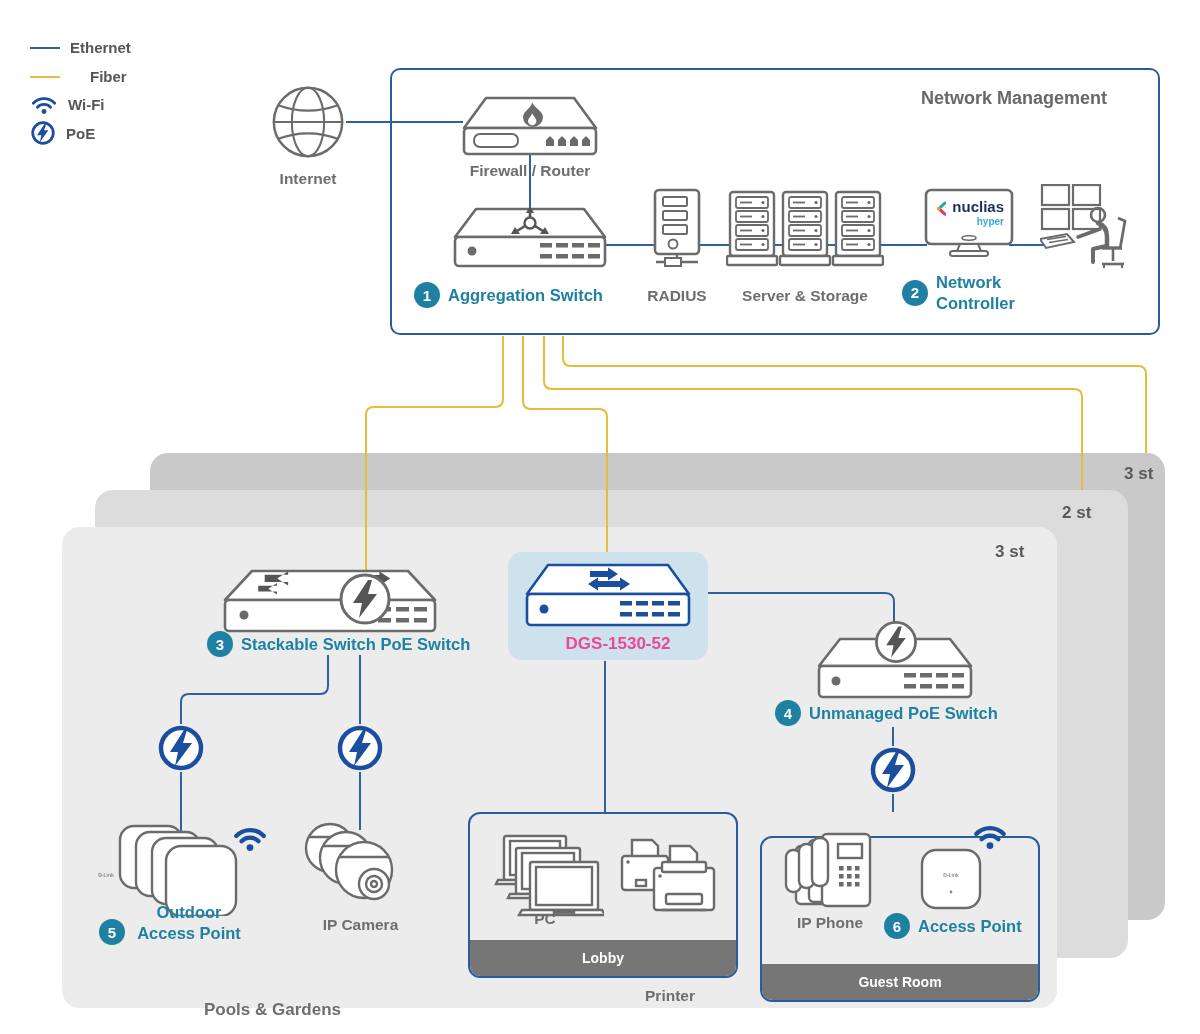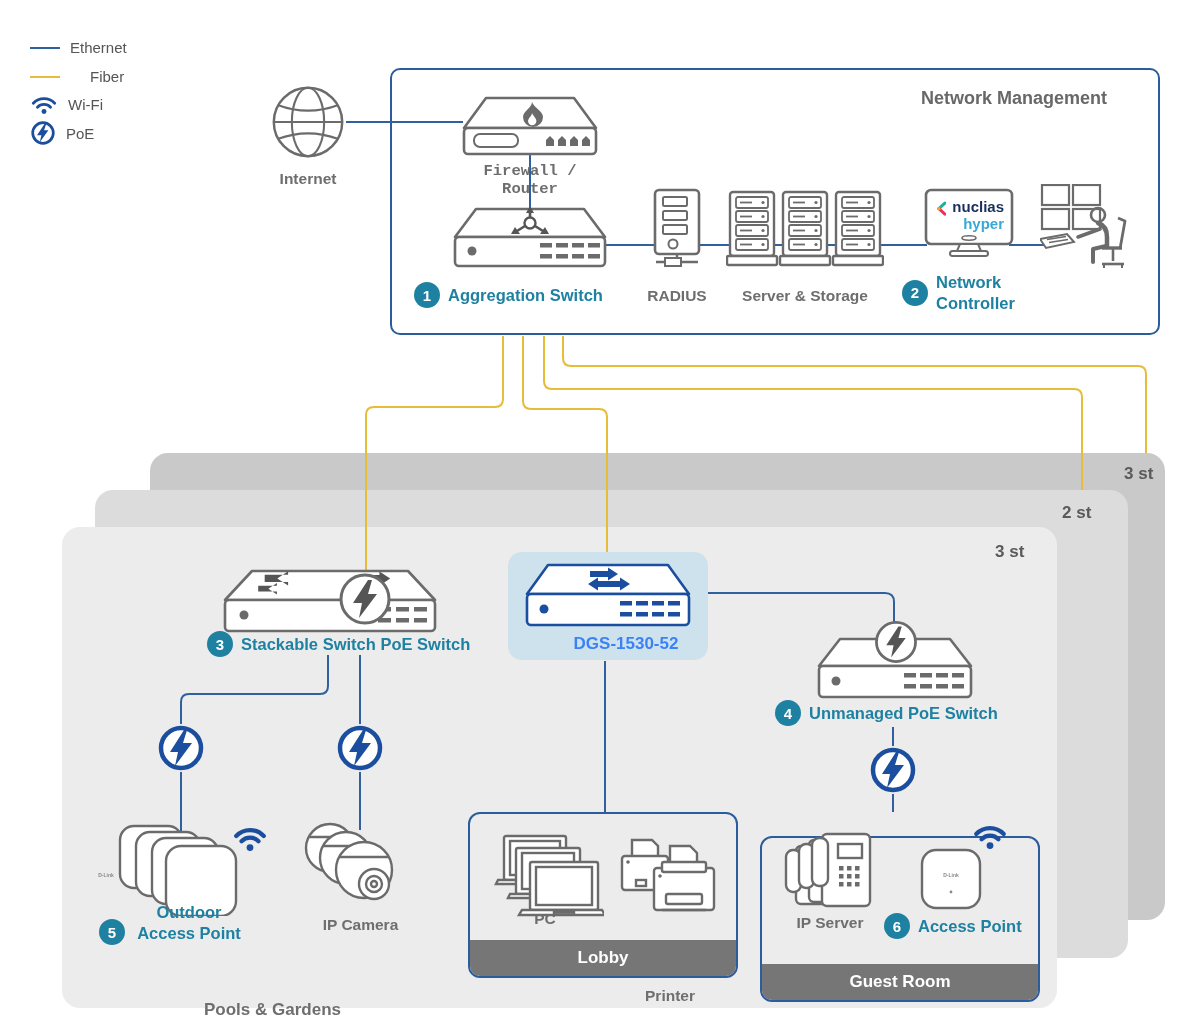"Ethernet" .legend-row span { font-weight: 400 -> 700 }
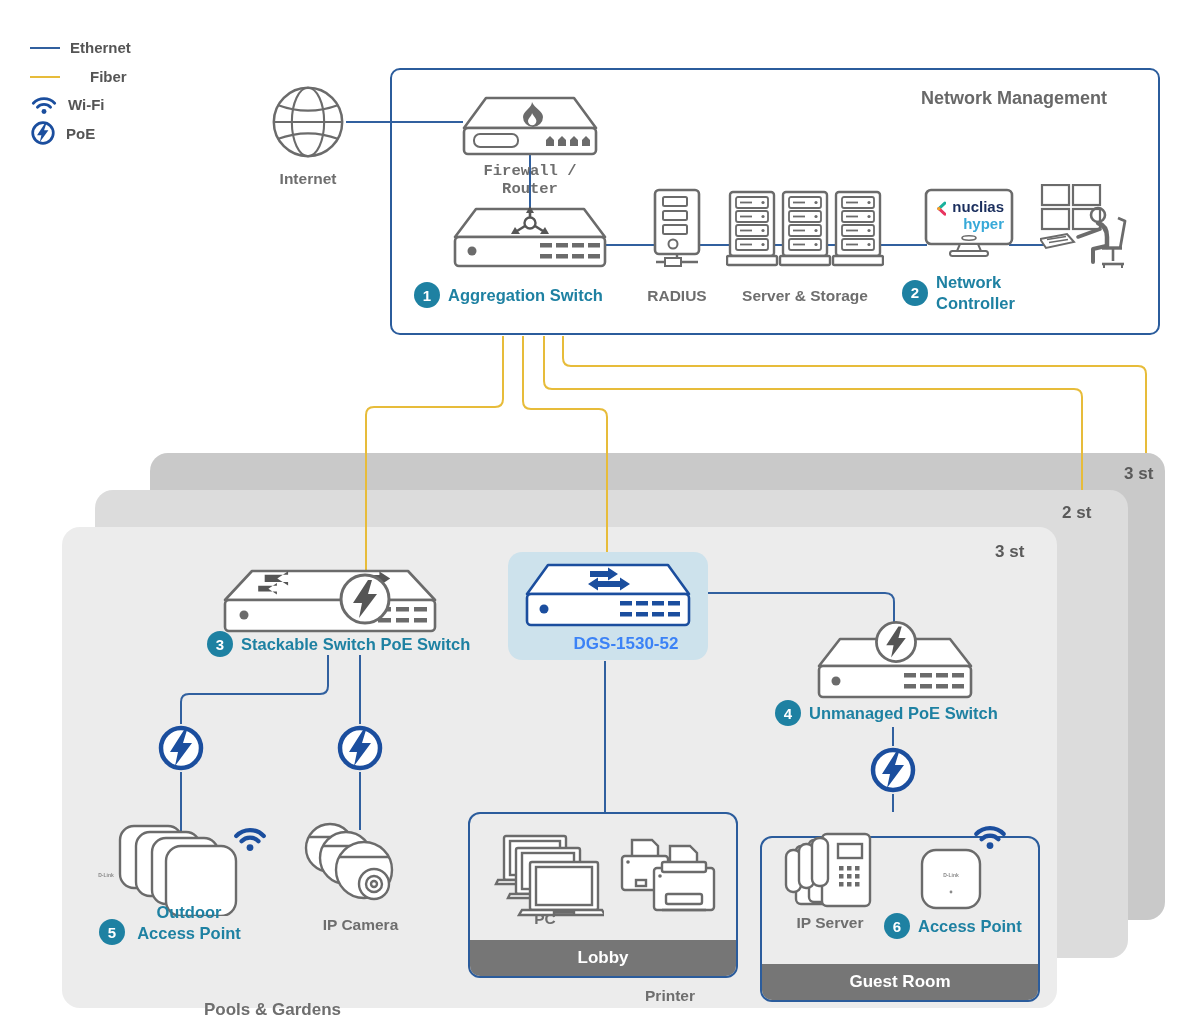"Firewall / Router" div.lbl-gray { font-family: Liberation Mono, monospace -> none }
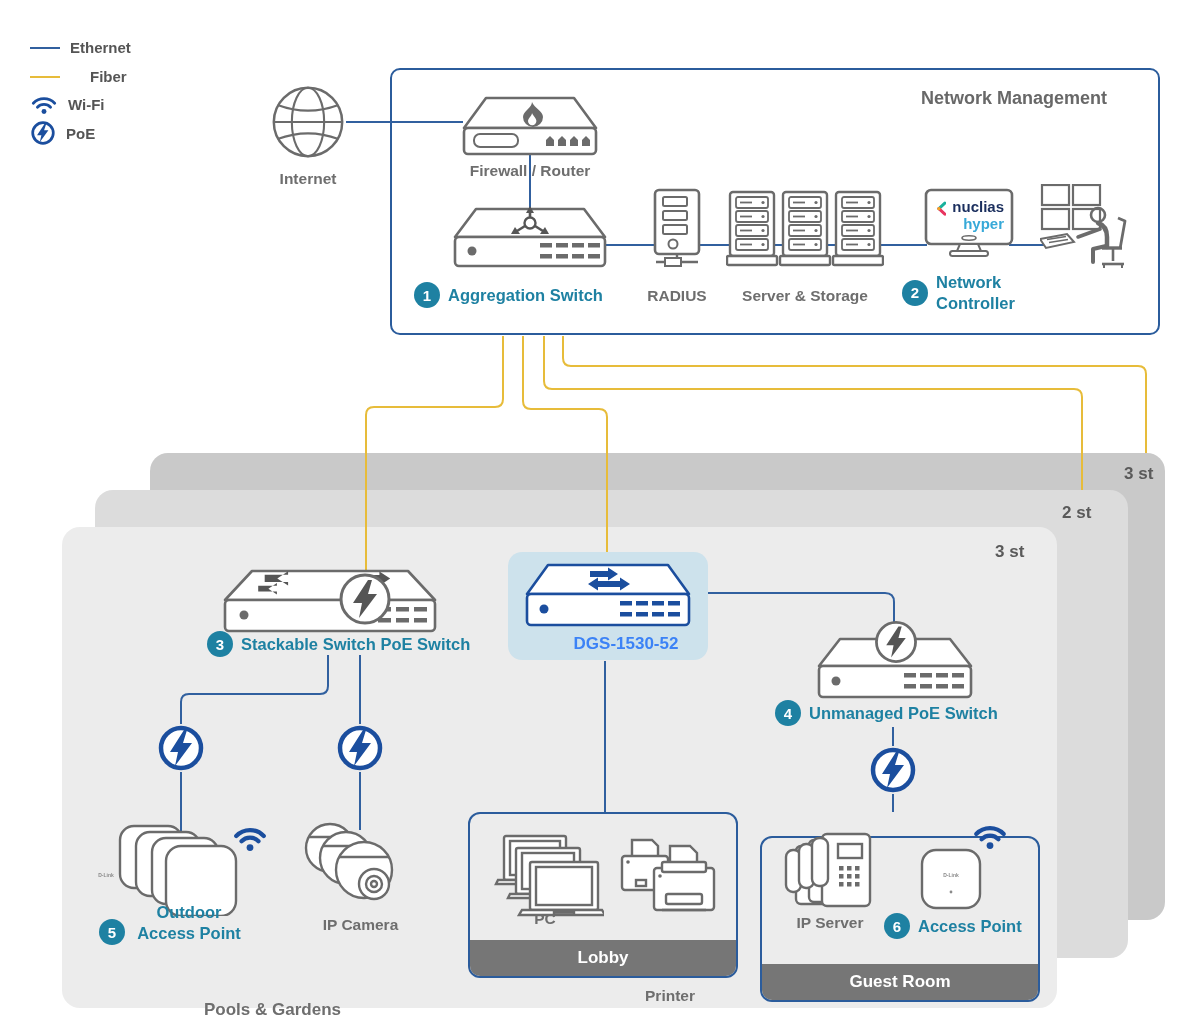"hyper" .nuclias-sub { font-size: 15px -> 10px }
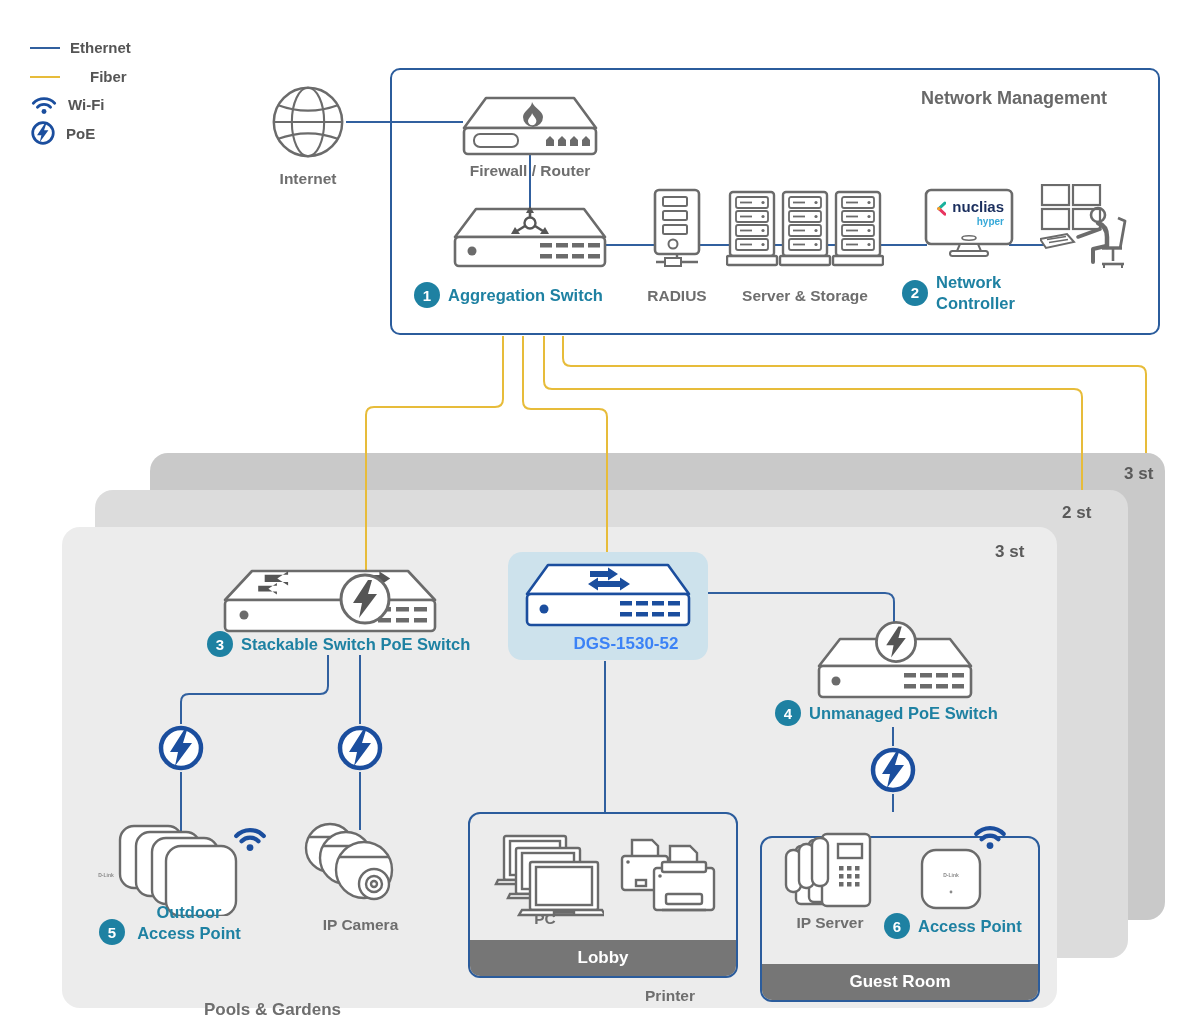"DGS-1530-52" .dgs-label { color: #3b82f6 -> #ec4899; margin-left: 8px -> none }
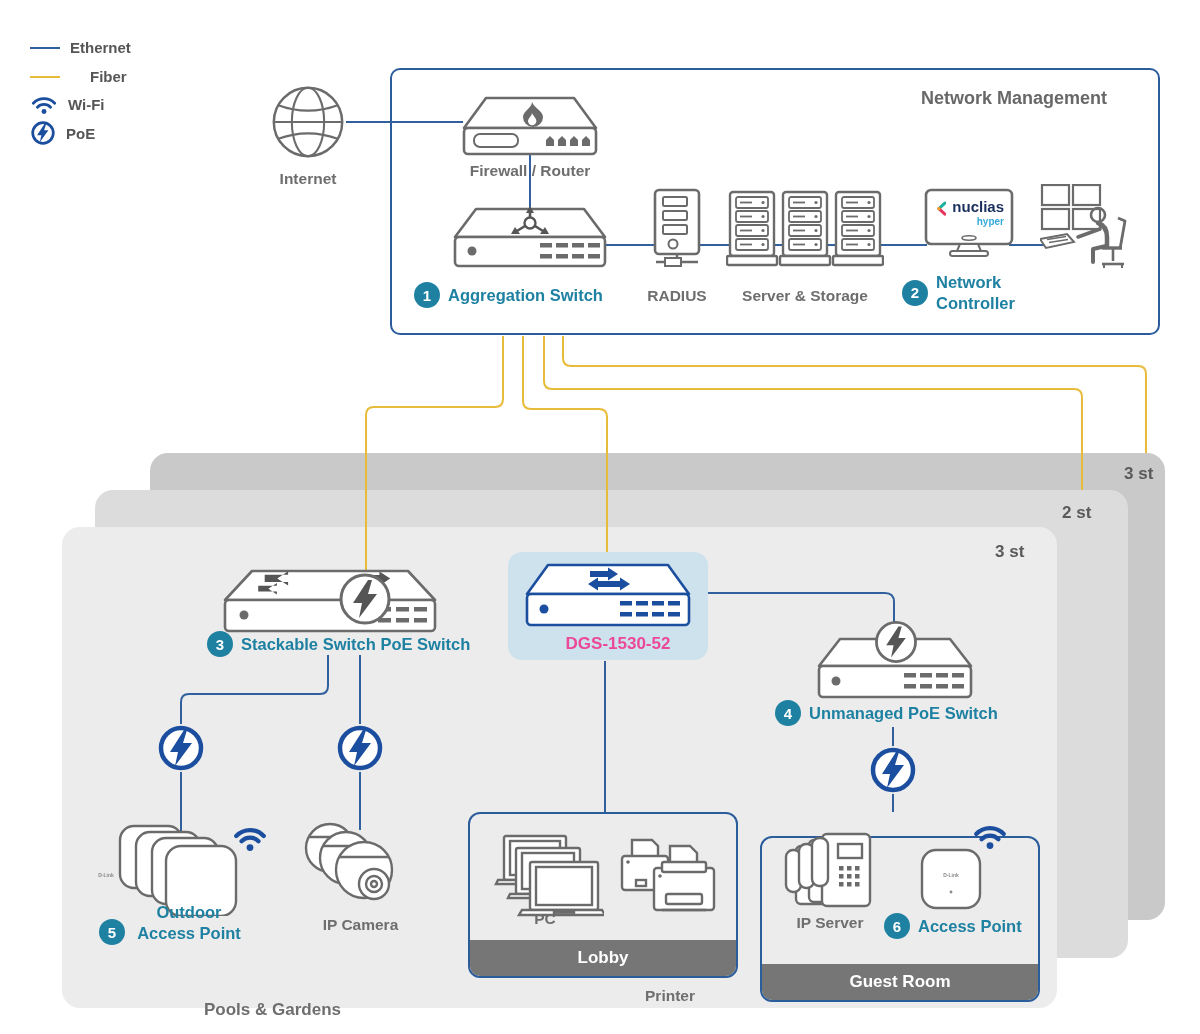"IP Server" div.lbl-gray { text: Server -> Phone }
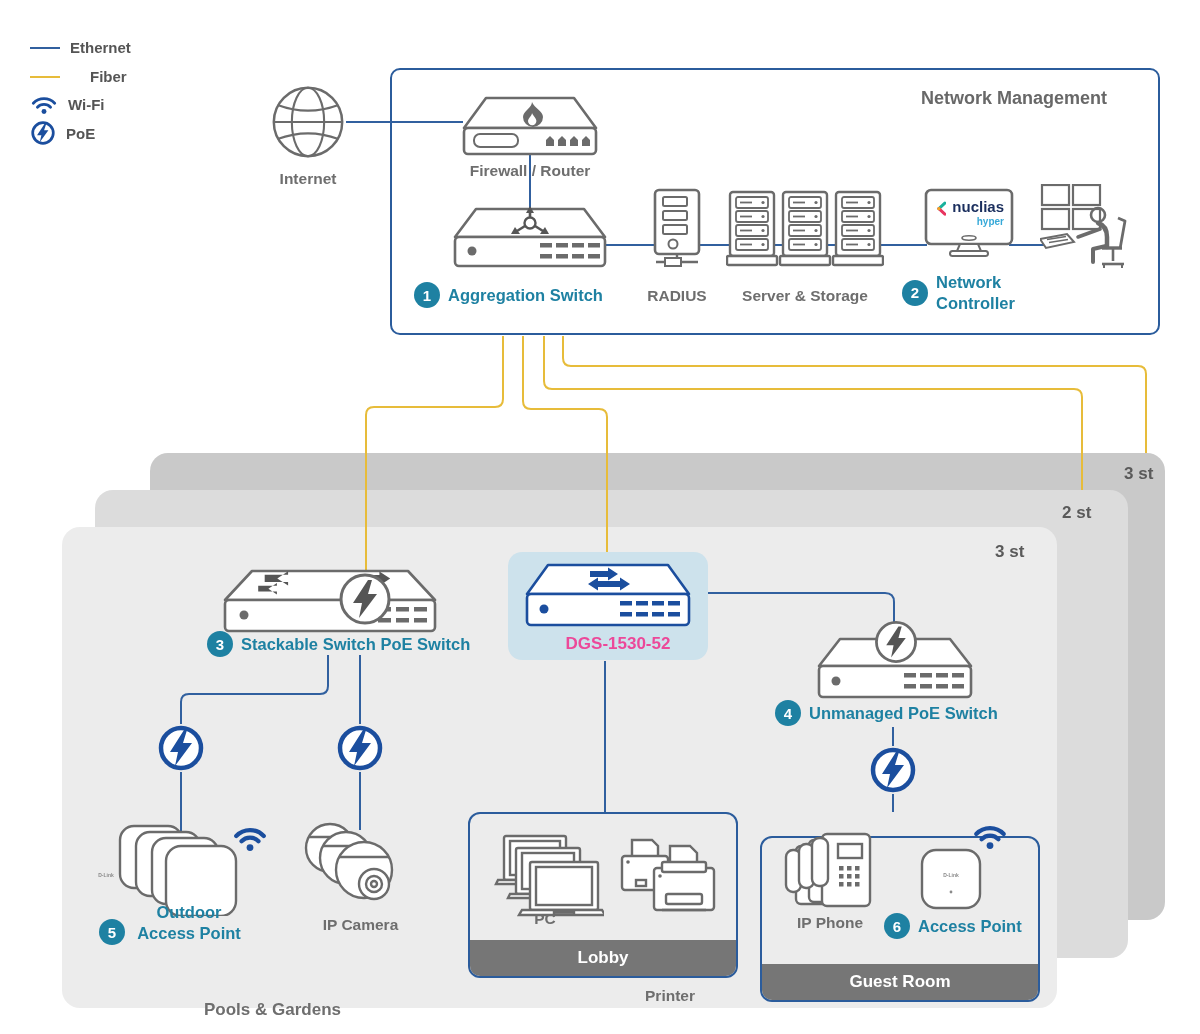"Lobby" .room-band { font-size: 17px -> 14px }
